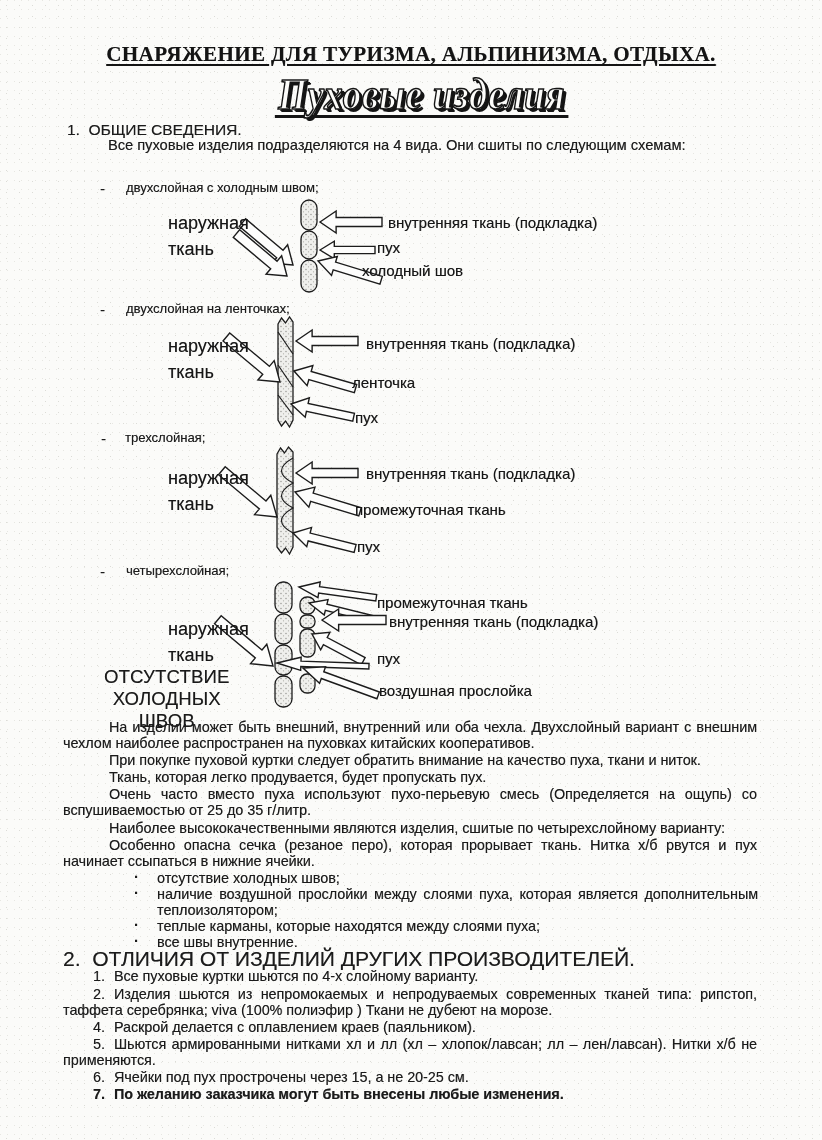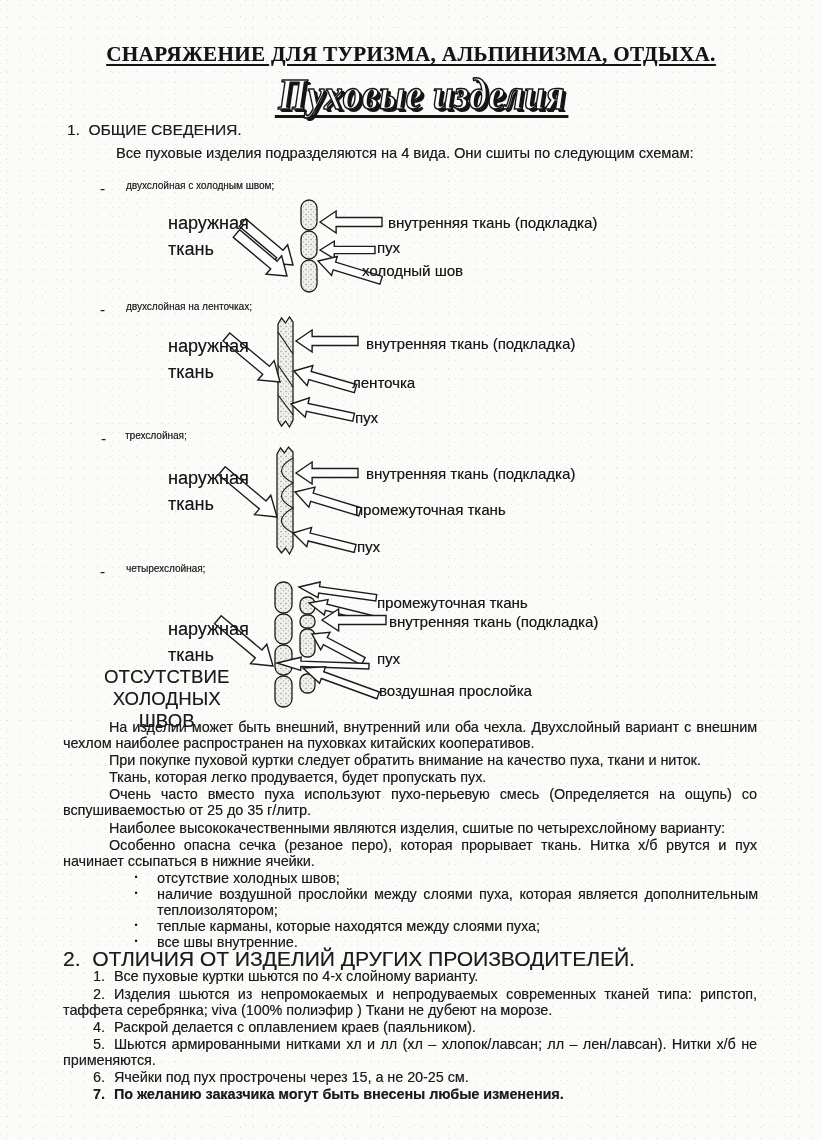"Все пуховые изделия подразделяются на" .intro { margin: 8px -> 0 }
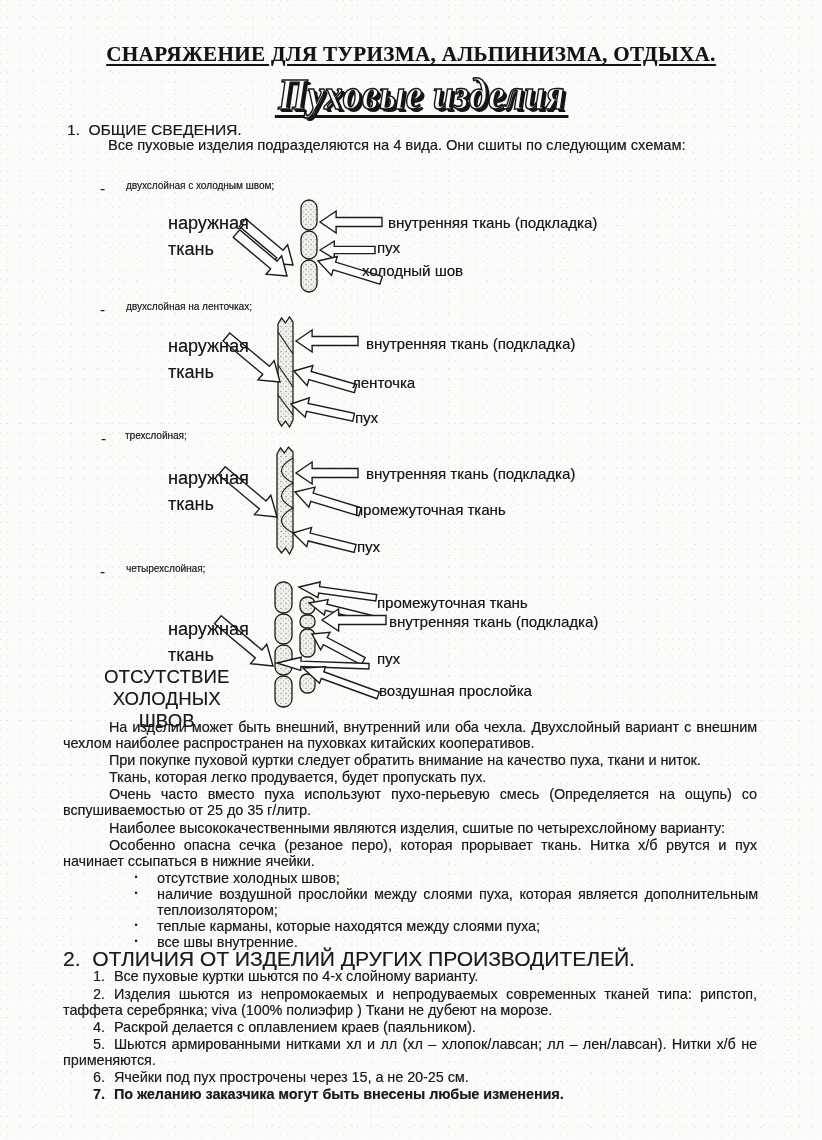"двухслойная с холодным швом;" .b-name { font-size: 10px -> 13px }
